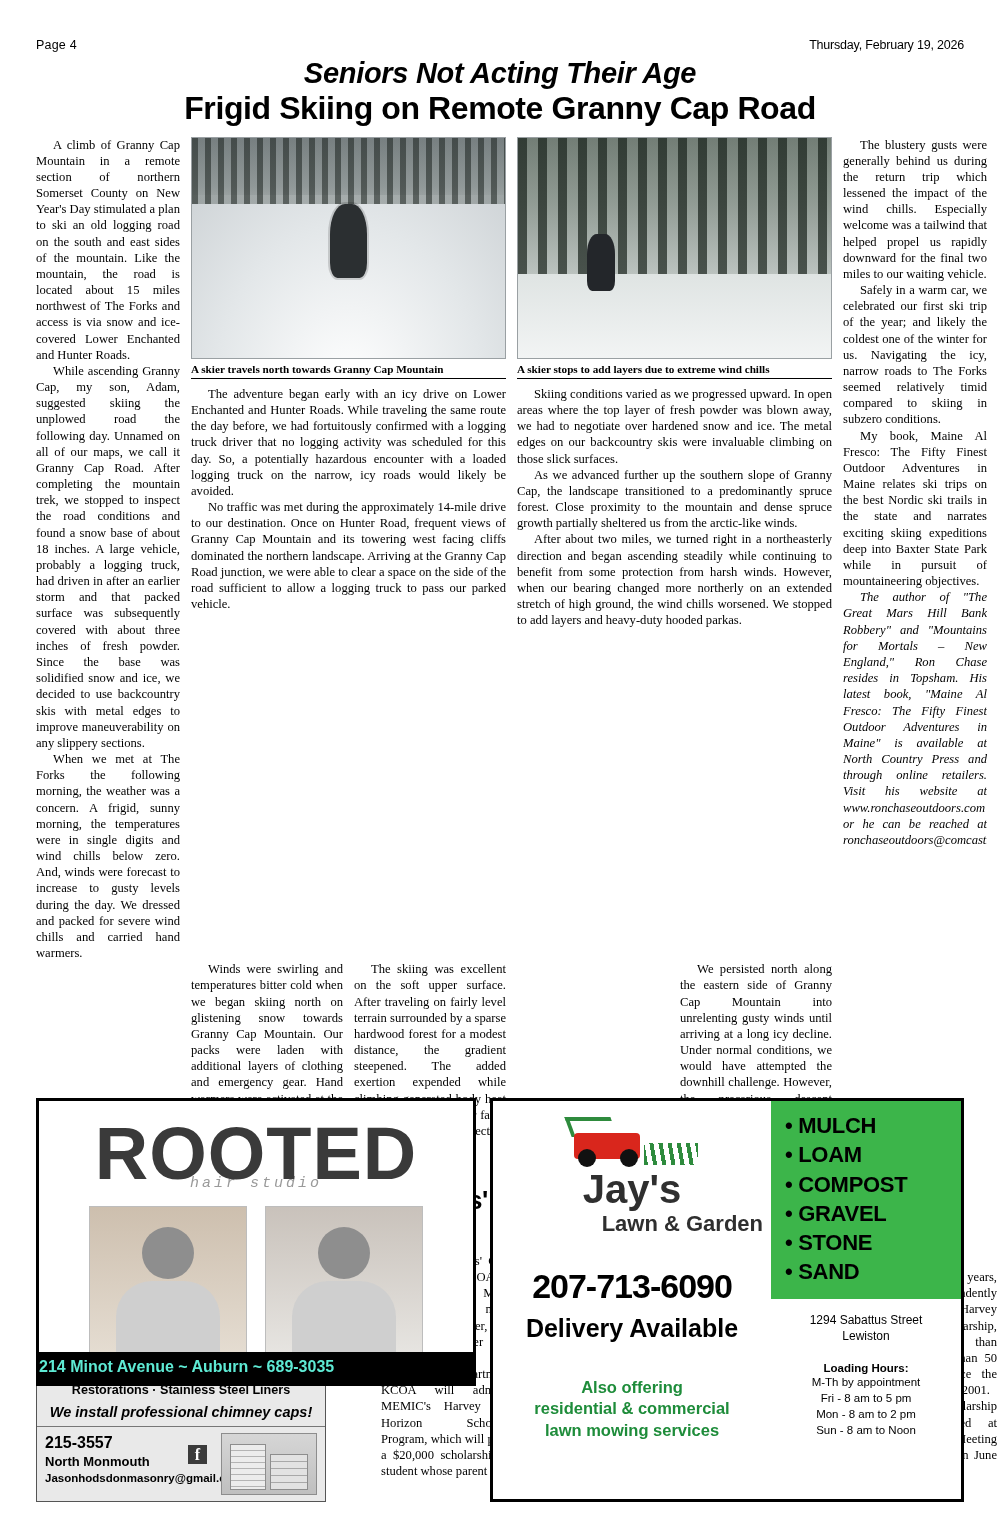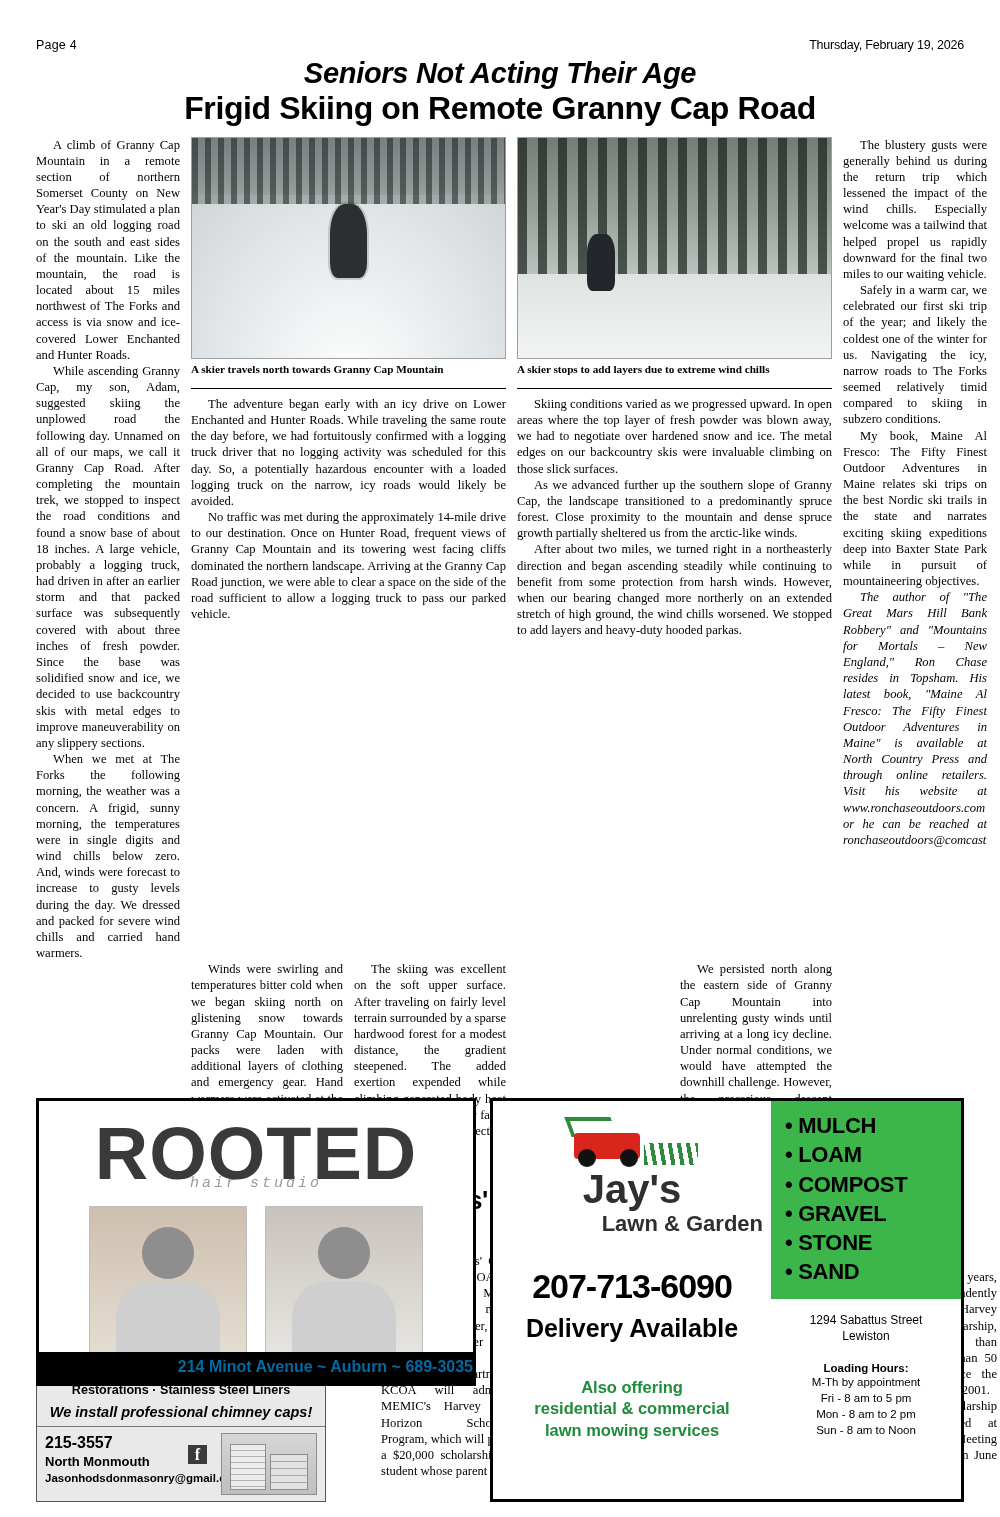"A skier travels north towards" .cap { padding-bottom: 12px -> 2px }
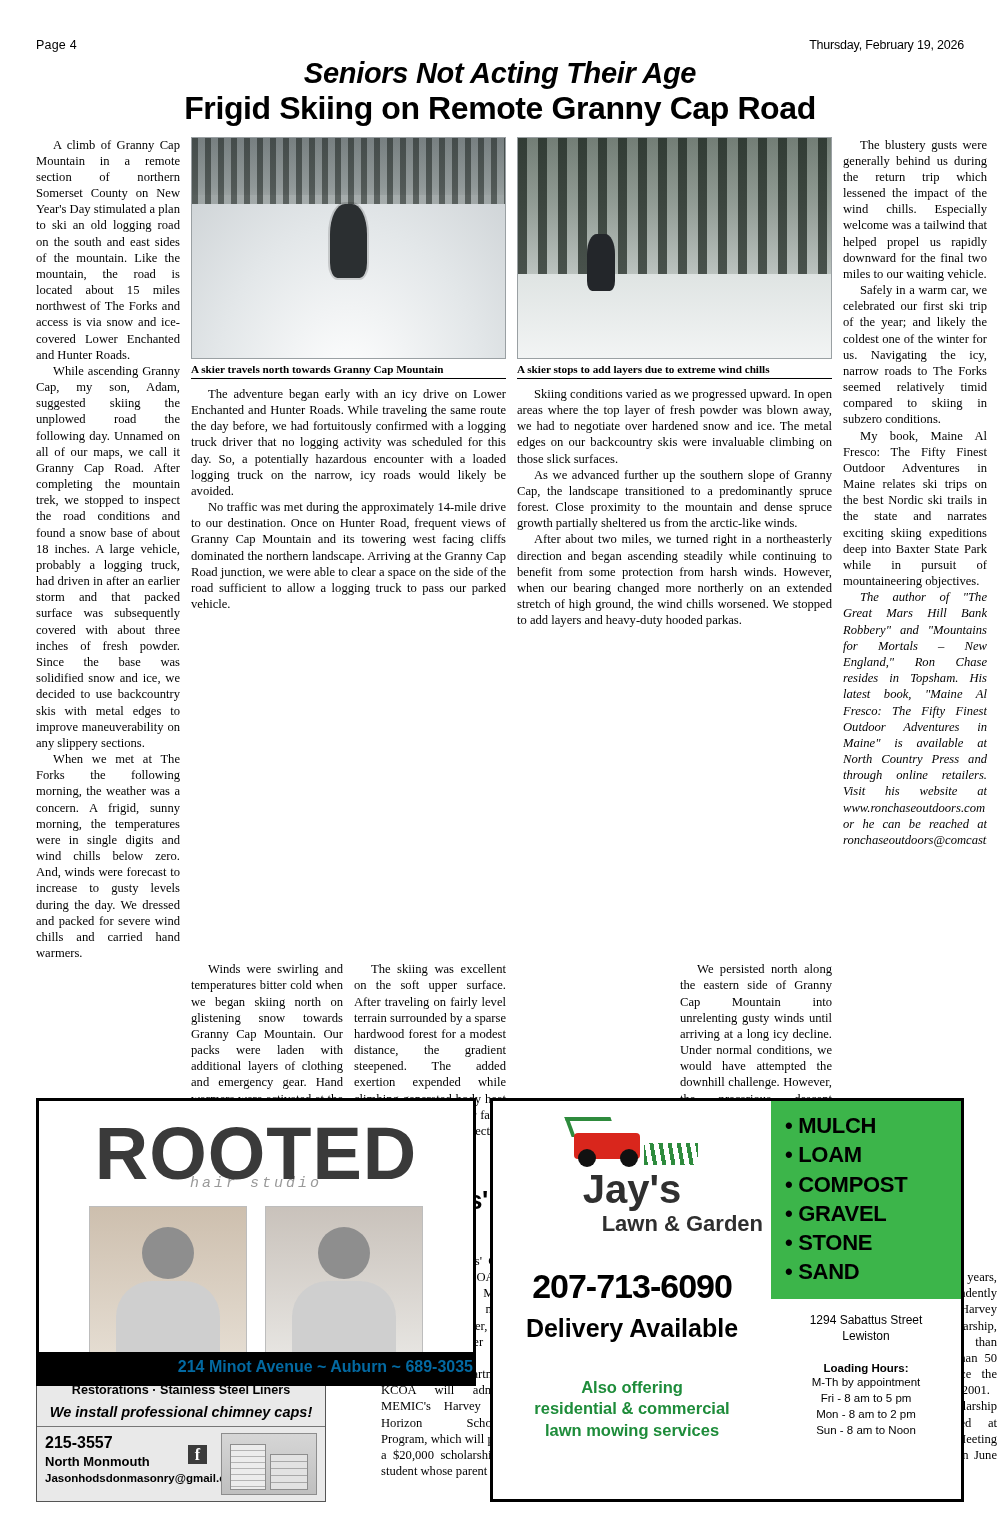"214 Minot Avenue ~ Auburn" .rooted-bar { color: #0369a1 -> #5eead4; text-align: right -> left }
